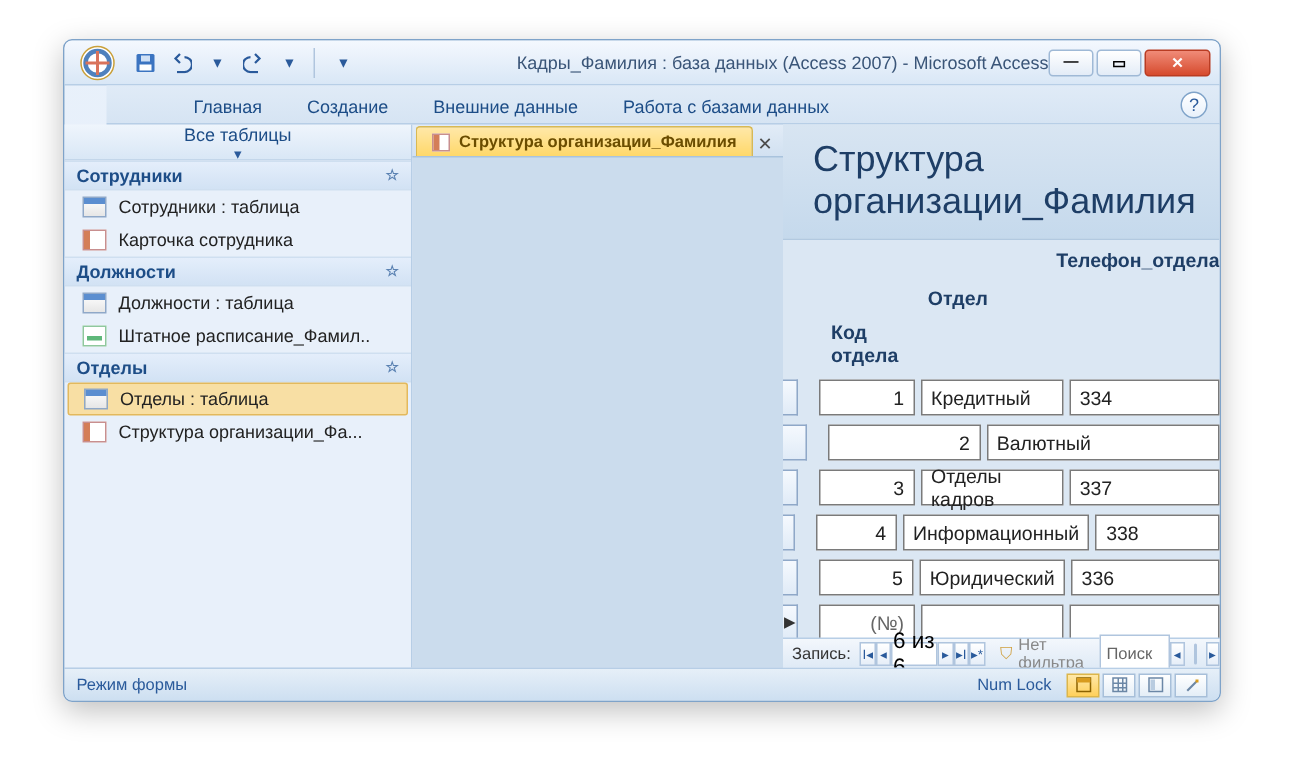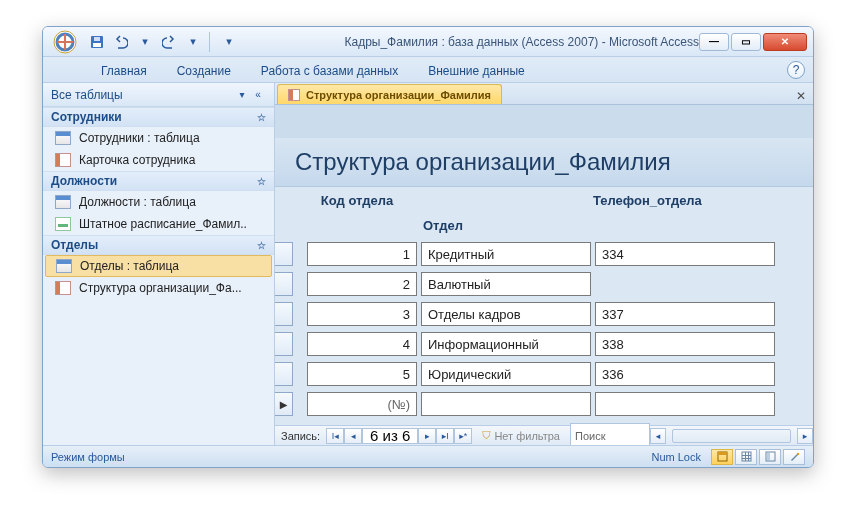"Главная" .ribbon-tabs { margin-left: none -> 28px }
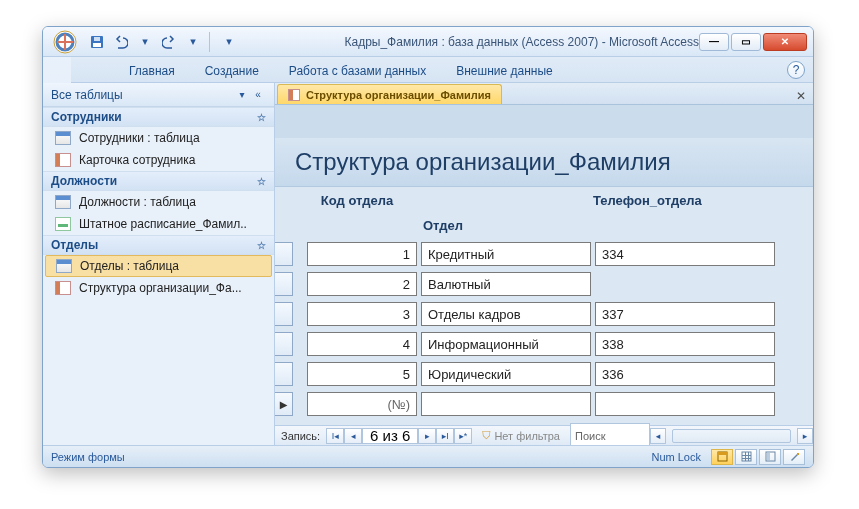"Работа с базами данных" div.ribbon-tab { order: before "Внешние данные" -> after "Внешние данные" }
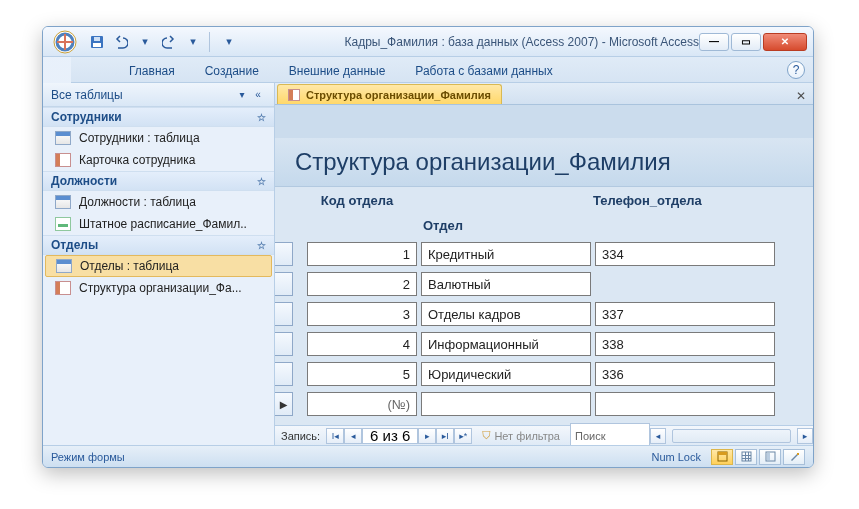"Все таблицы" .nav-title { flex-direction: none -> column }
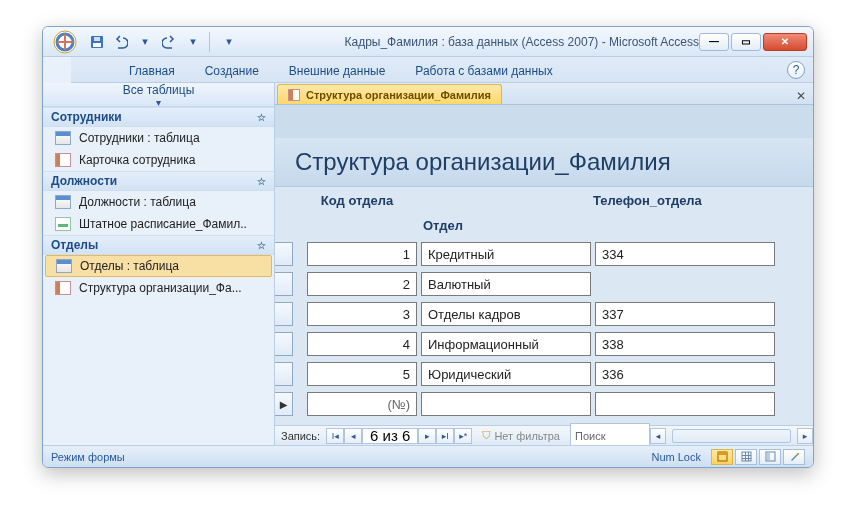"Структура организации_Фамилия" .docarea { flex-direction: column -> row; gap: 33px -> none }
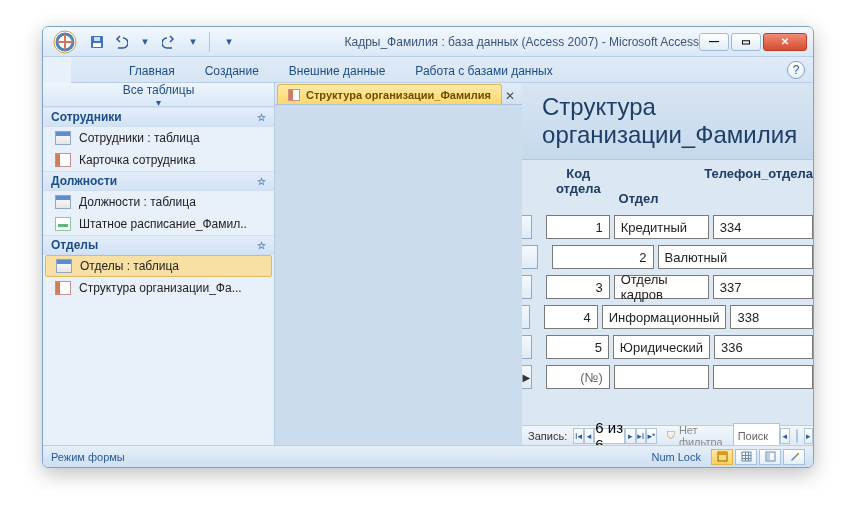"Код отдела" .col-code { margin-top: none -> 48px; text-align: center -> left }
